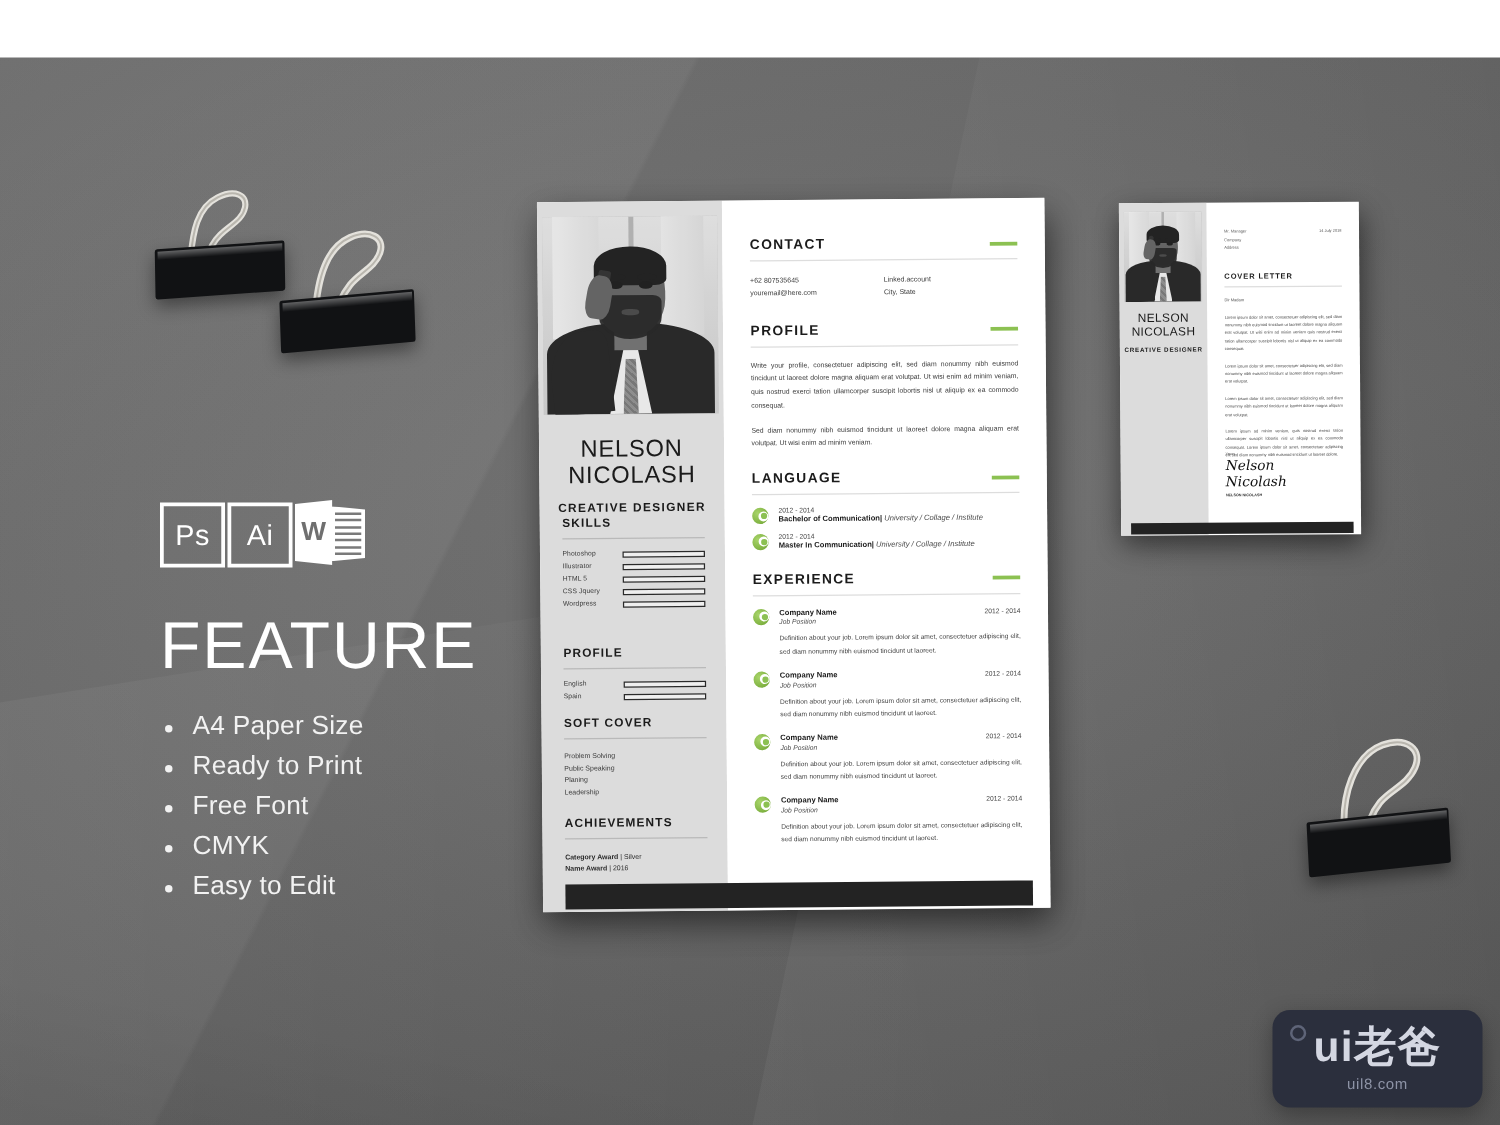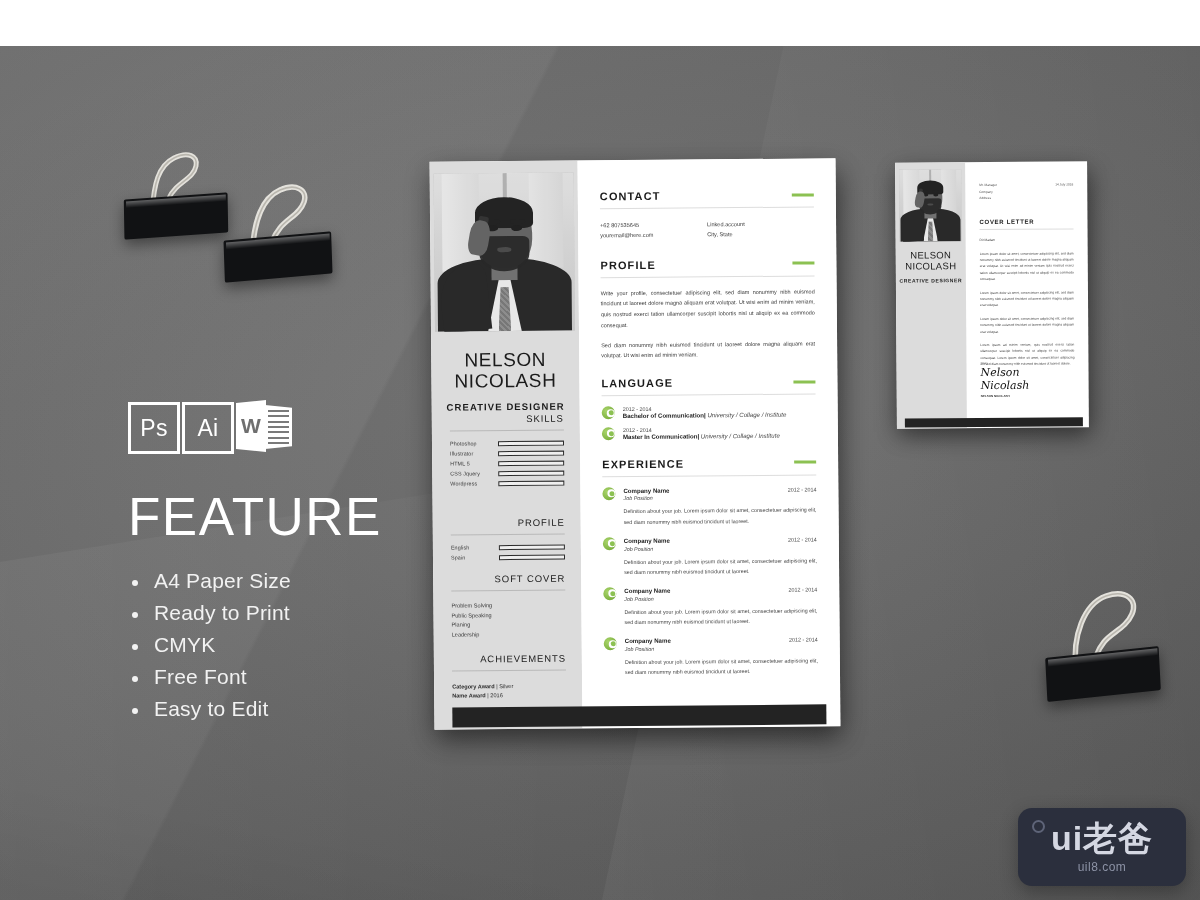"SKILLS" .sb-title { font-weight: 400 -> 700; text-align: right -> none }
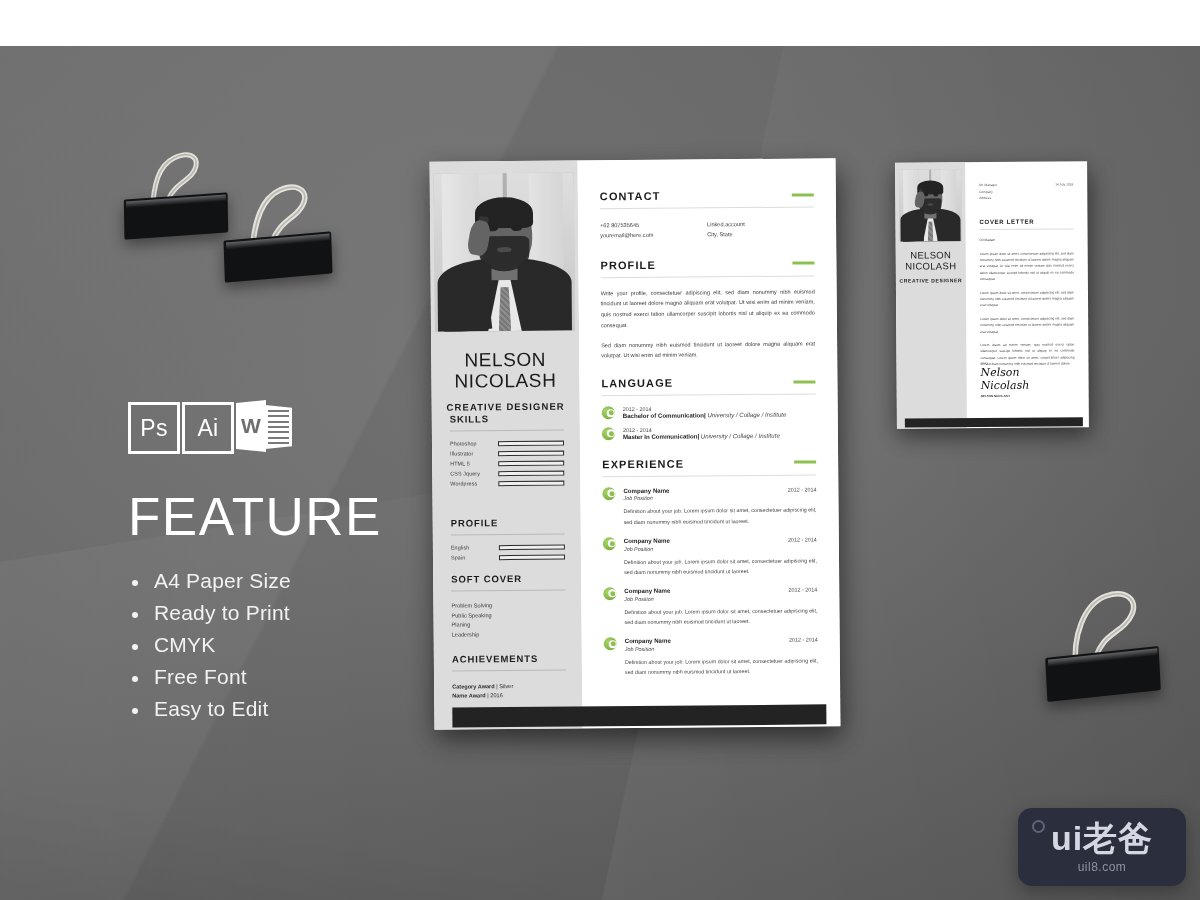"CMYK" li { order: before "Free Font" -> after "Free Font" }
